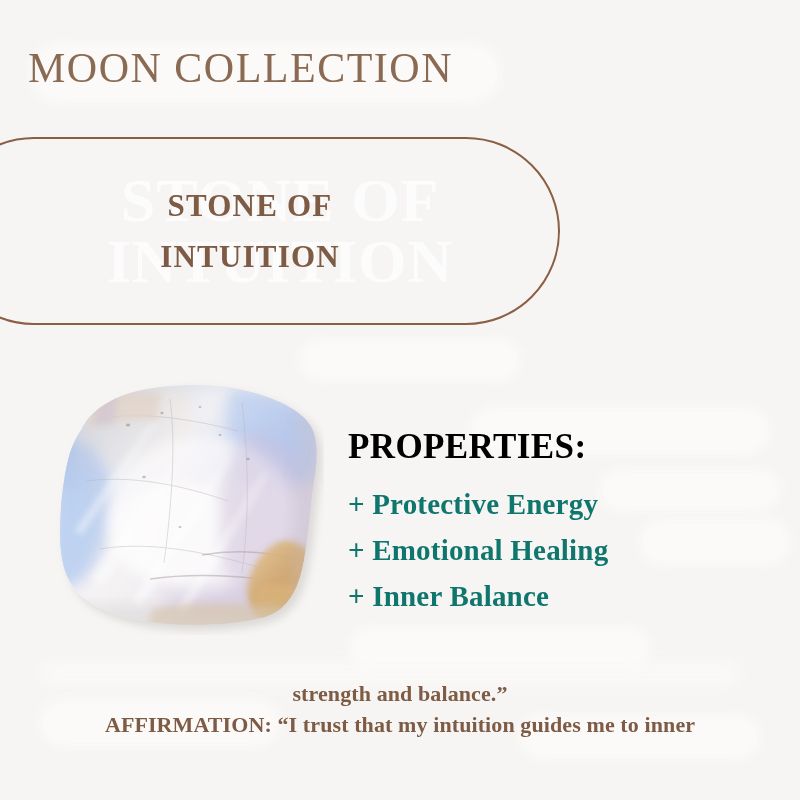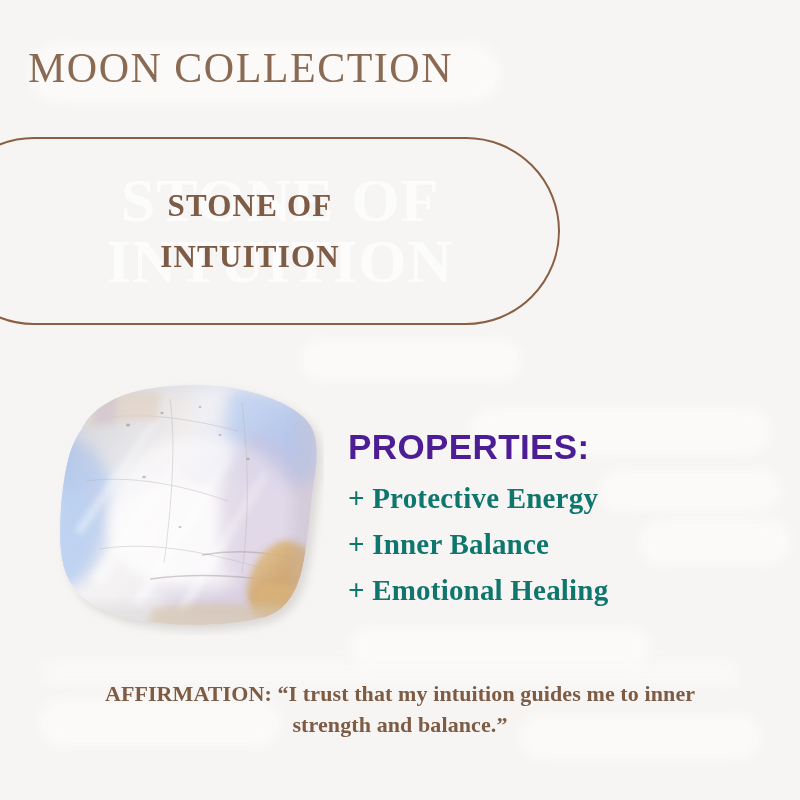"PROPERTIES:" .properties-title { color: #4c1d95 -> #000000; font-family: Liberation Sans, sans-serif -> Liberation Serif, serif; margin: 0 0 8px 0 -> 0 0 14px 0 }
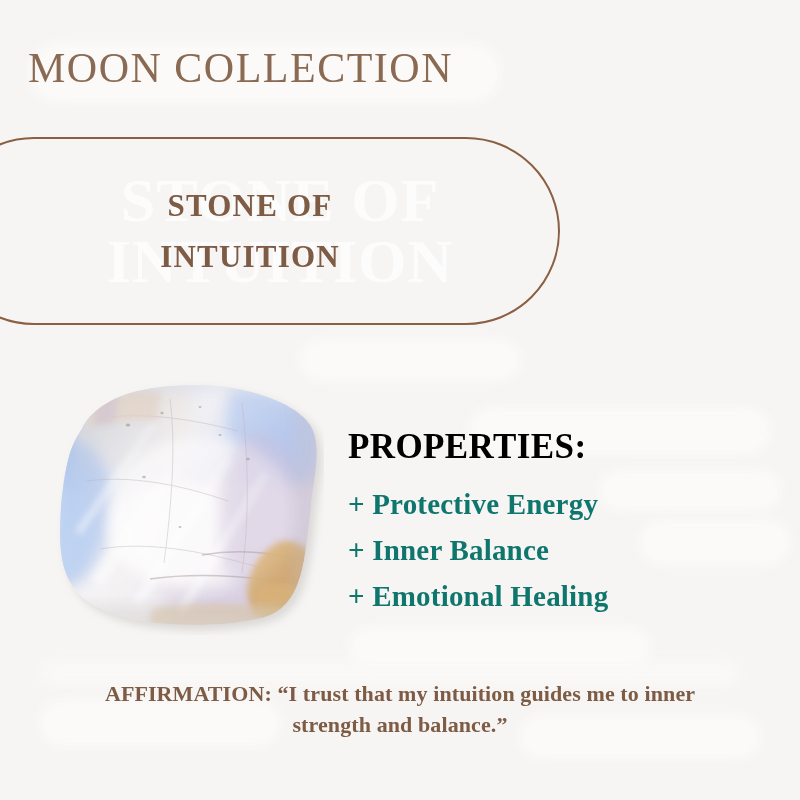"+ Inner Balance" li.prop-item { order: before "+ Emotional Healing" -> after "+ Emotional Healing" }
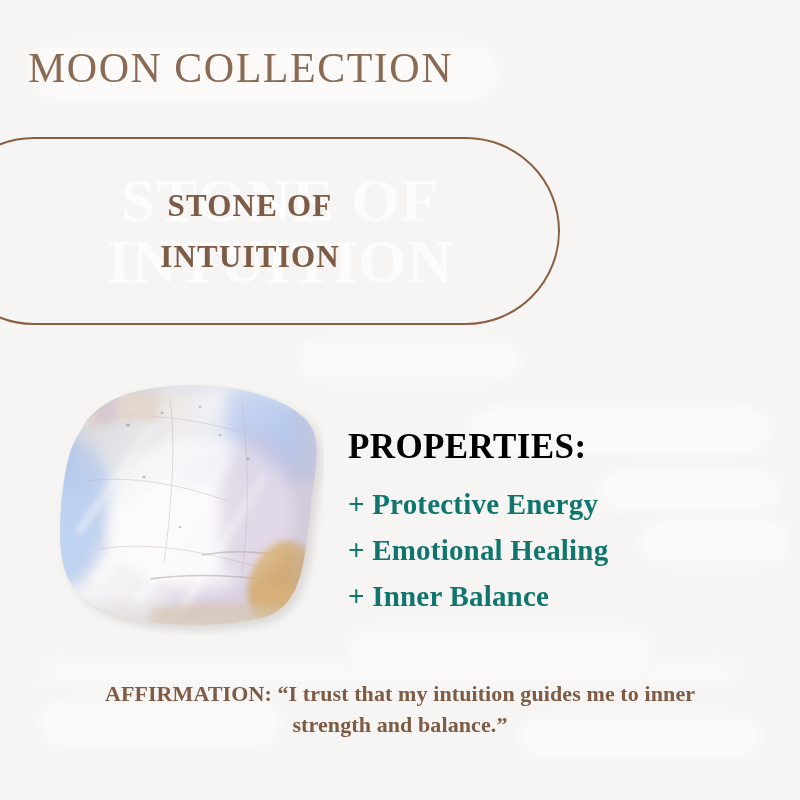"AFFIRMATION: “I trust that my" div { order: before "strength and balance.”" -> after "strength and balance.”" }
